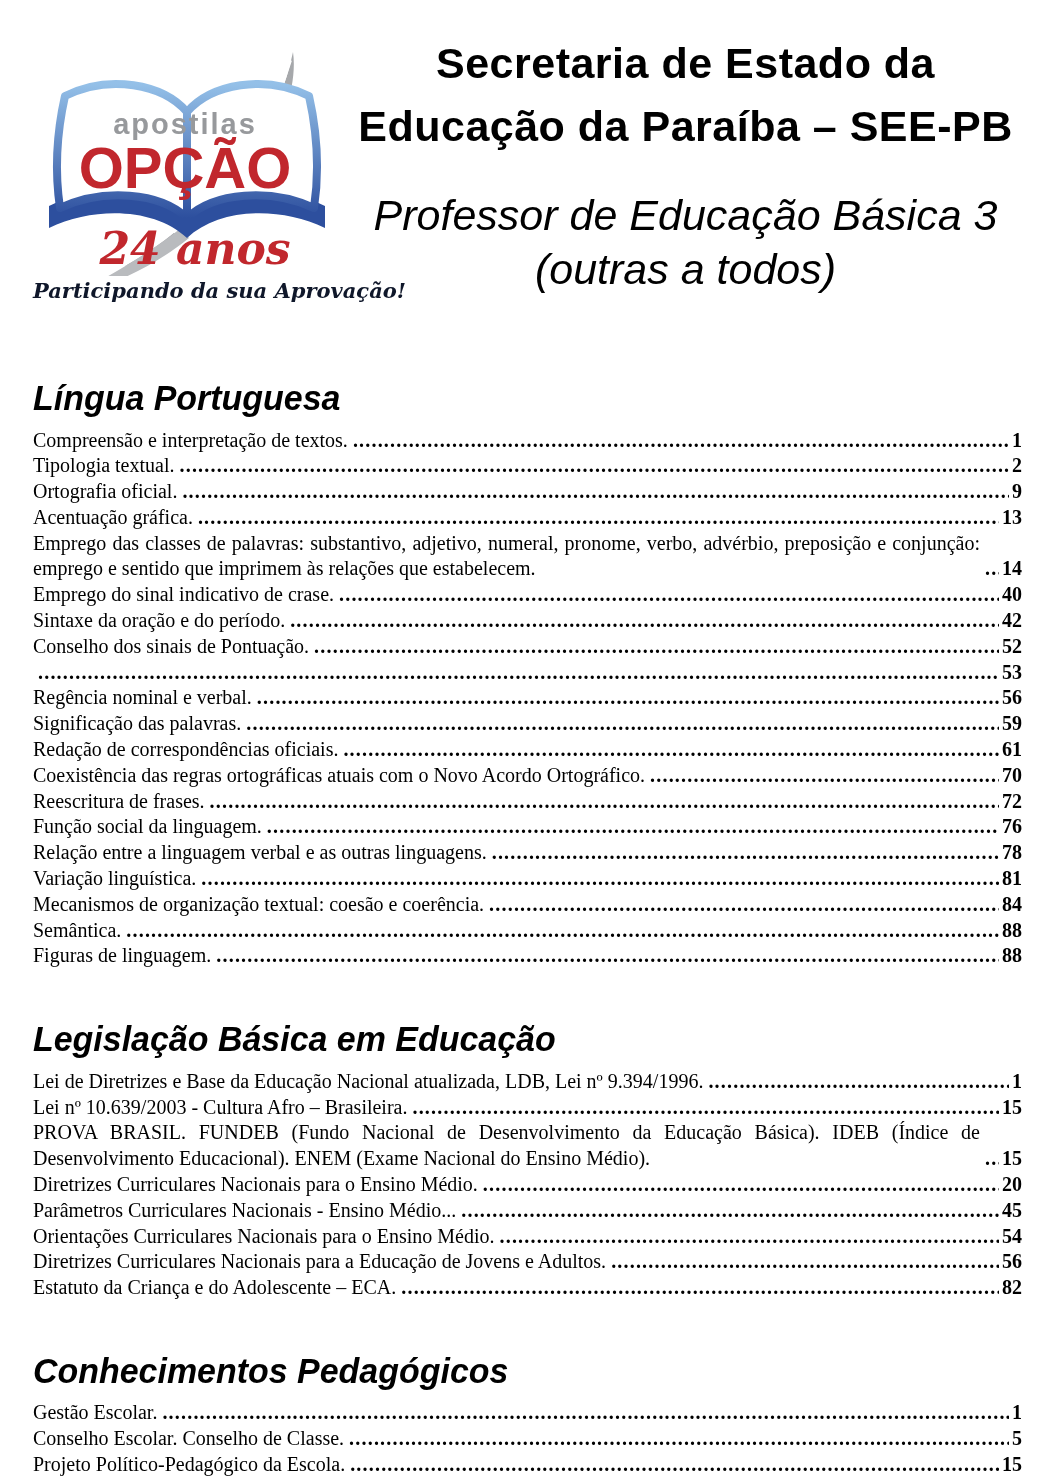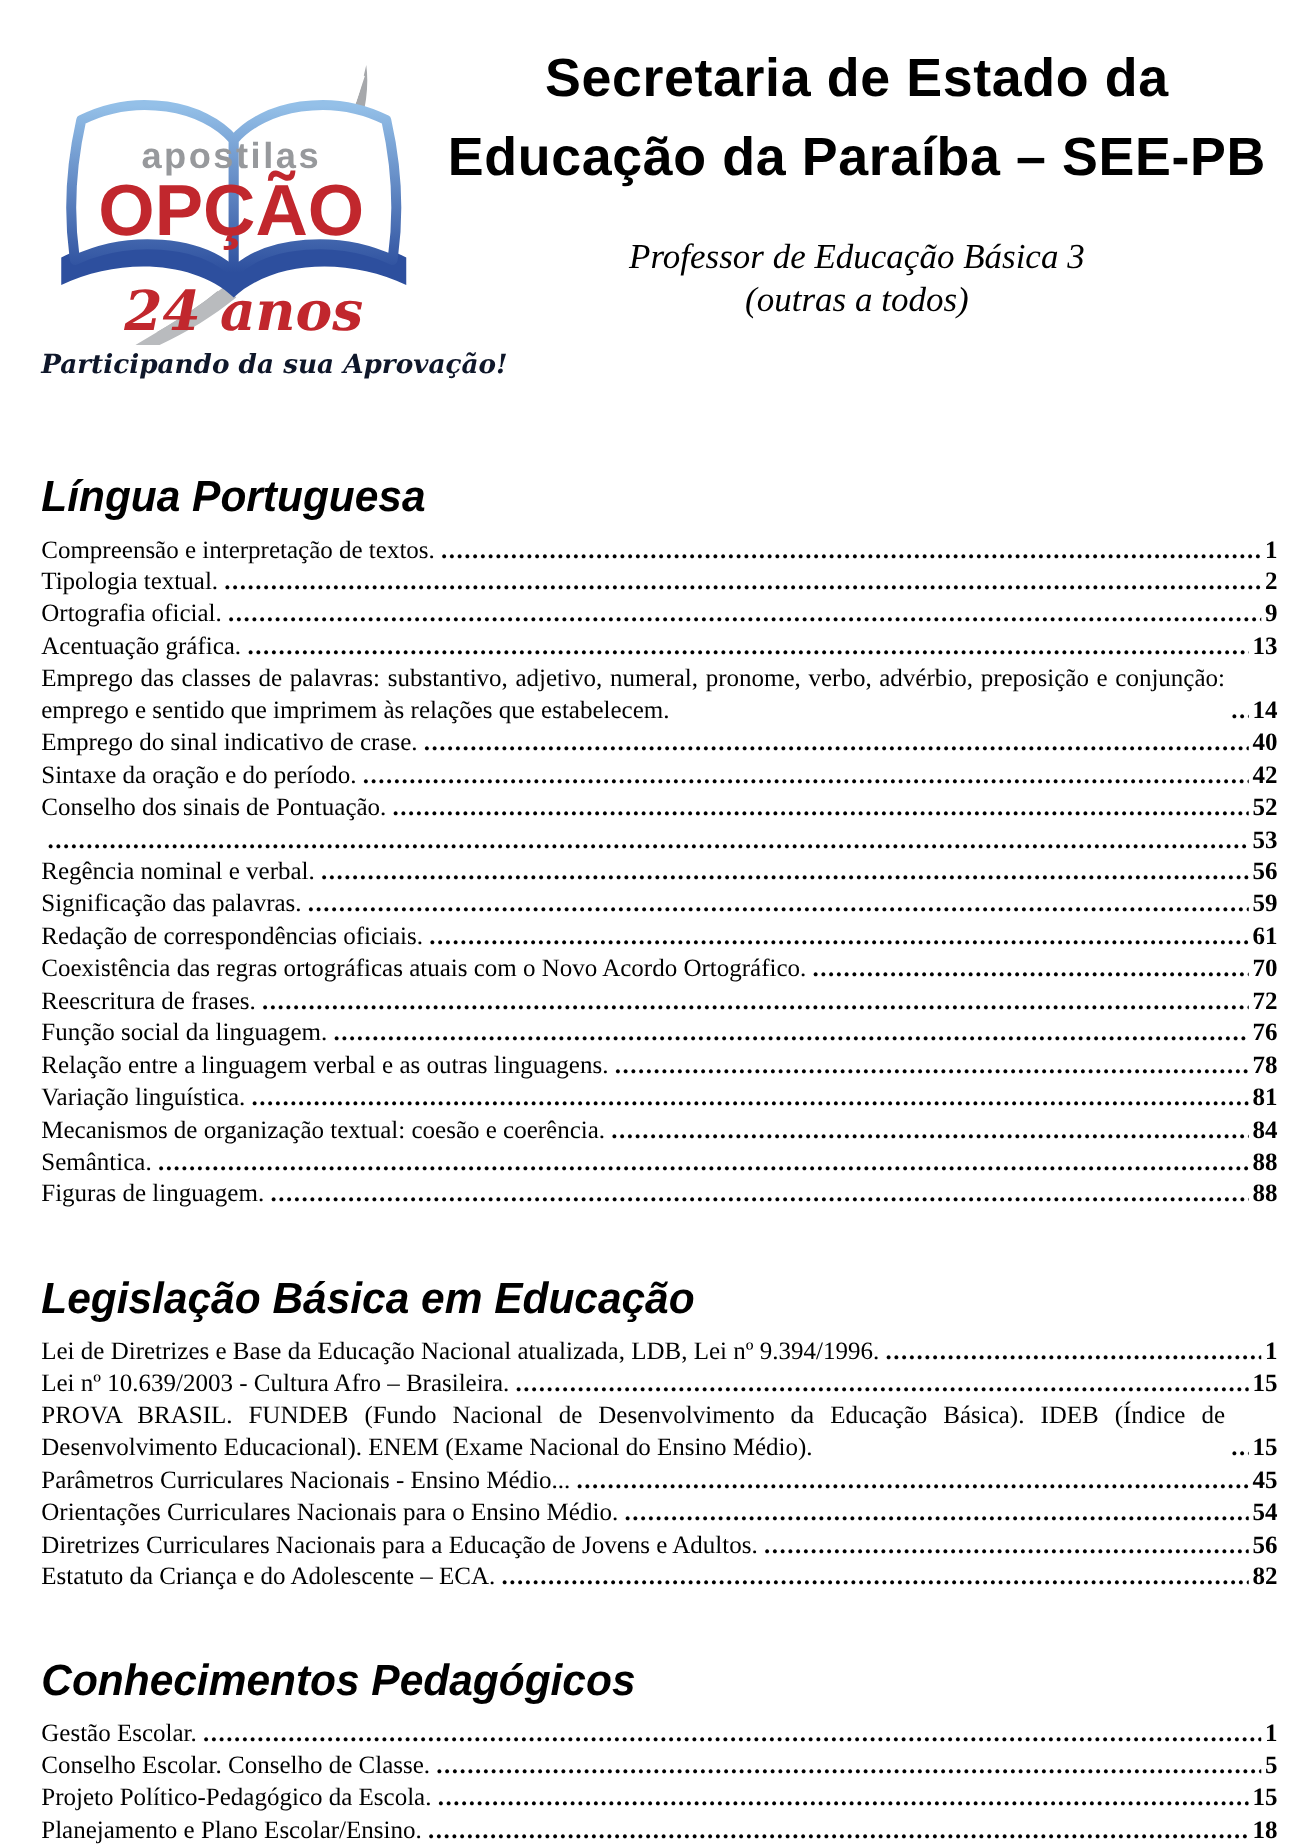"Professor de Educação Básica 3" .sub-title { font-family: Liberation Serif, serif -> Liberation Sans, sans-serif; font-size: 28px -> 43px }
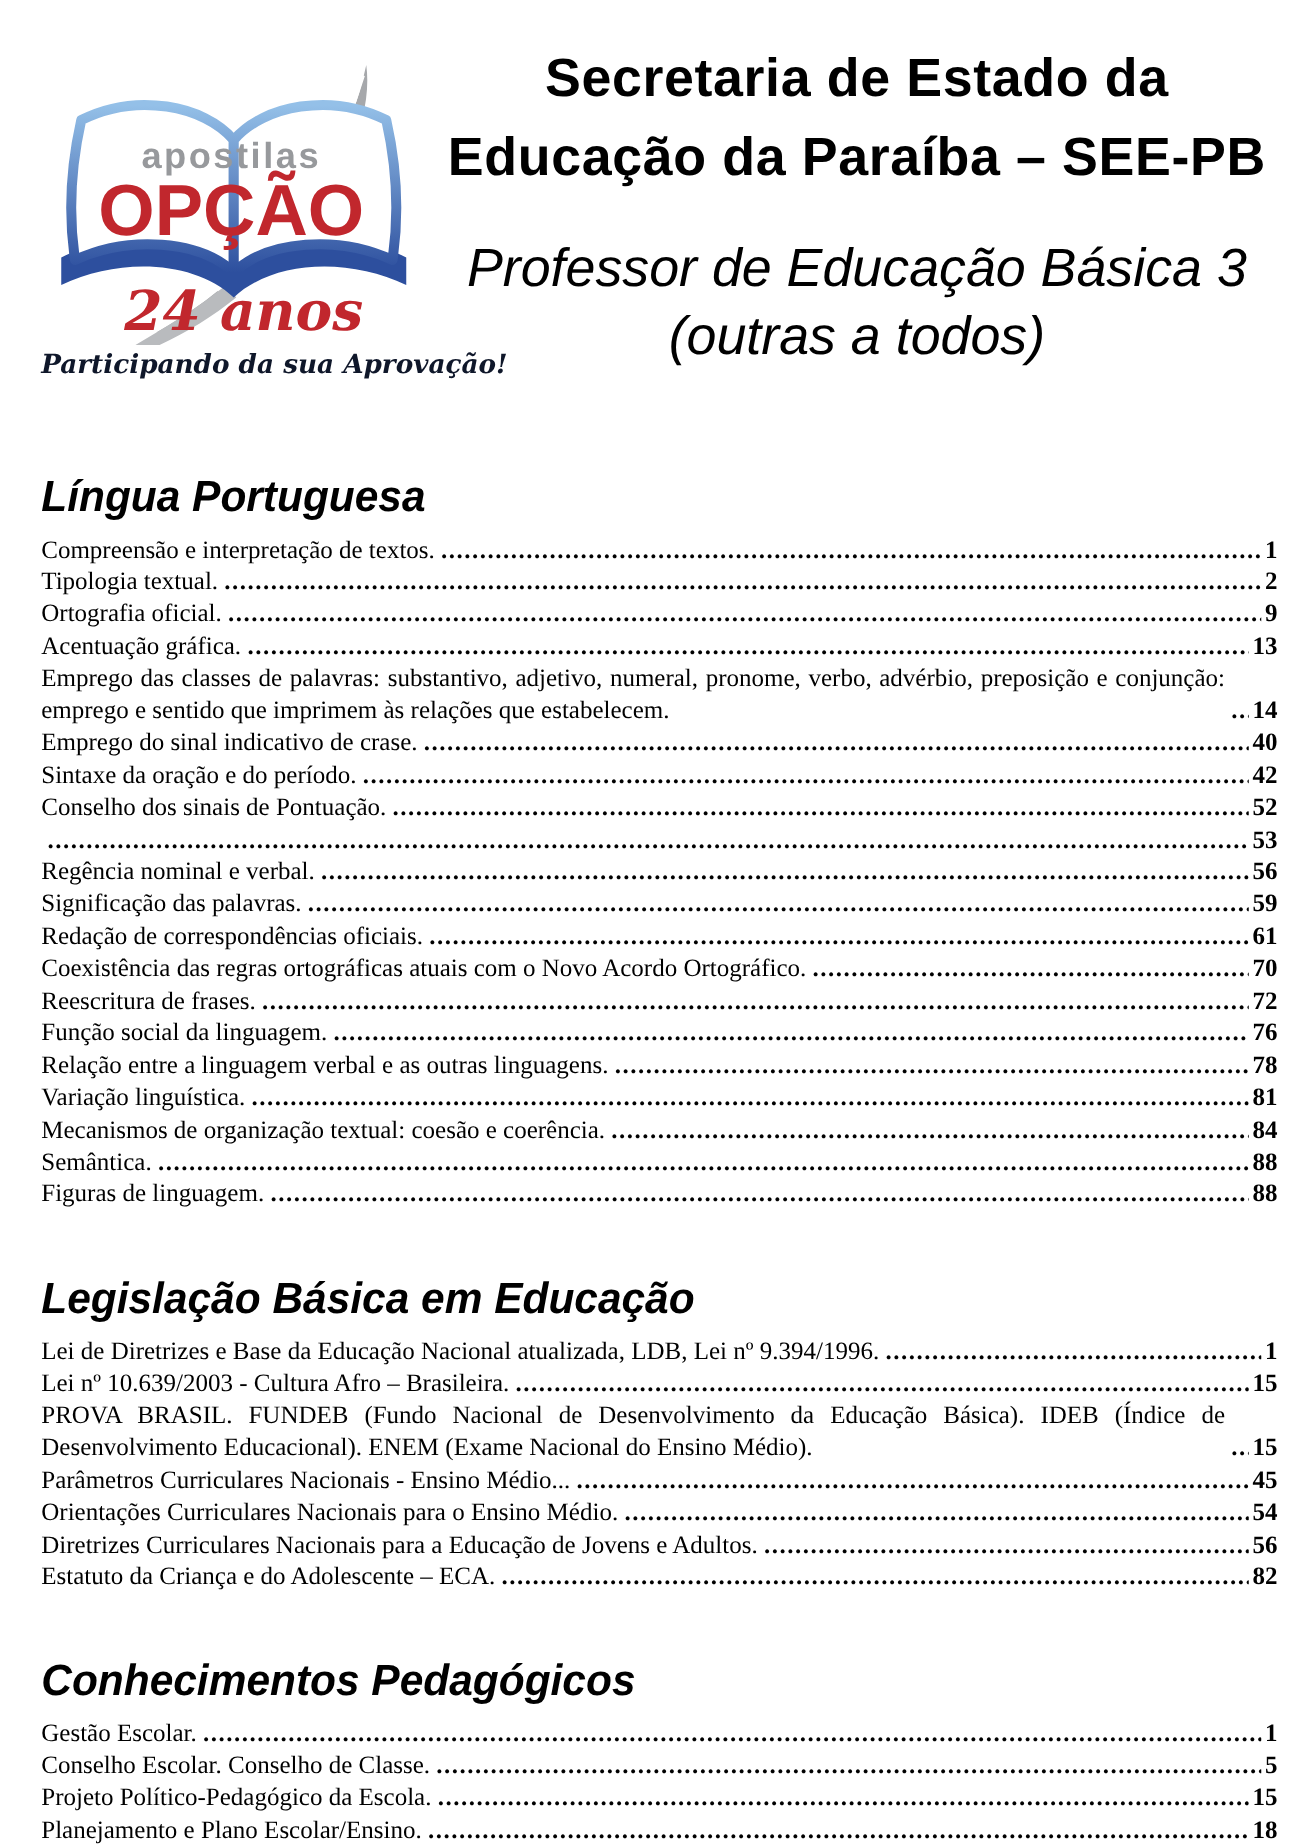"Diretrizes Curriculares Nacionais para o" div.toc-entry { html: none -> <div> <span>Diretrizes Curriculares Nacionais para o Ensino Médio.</span> <span></span> <span>20</span> </div> }
